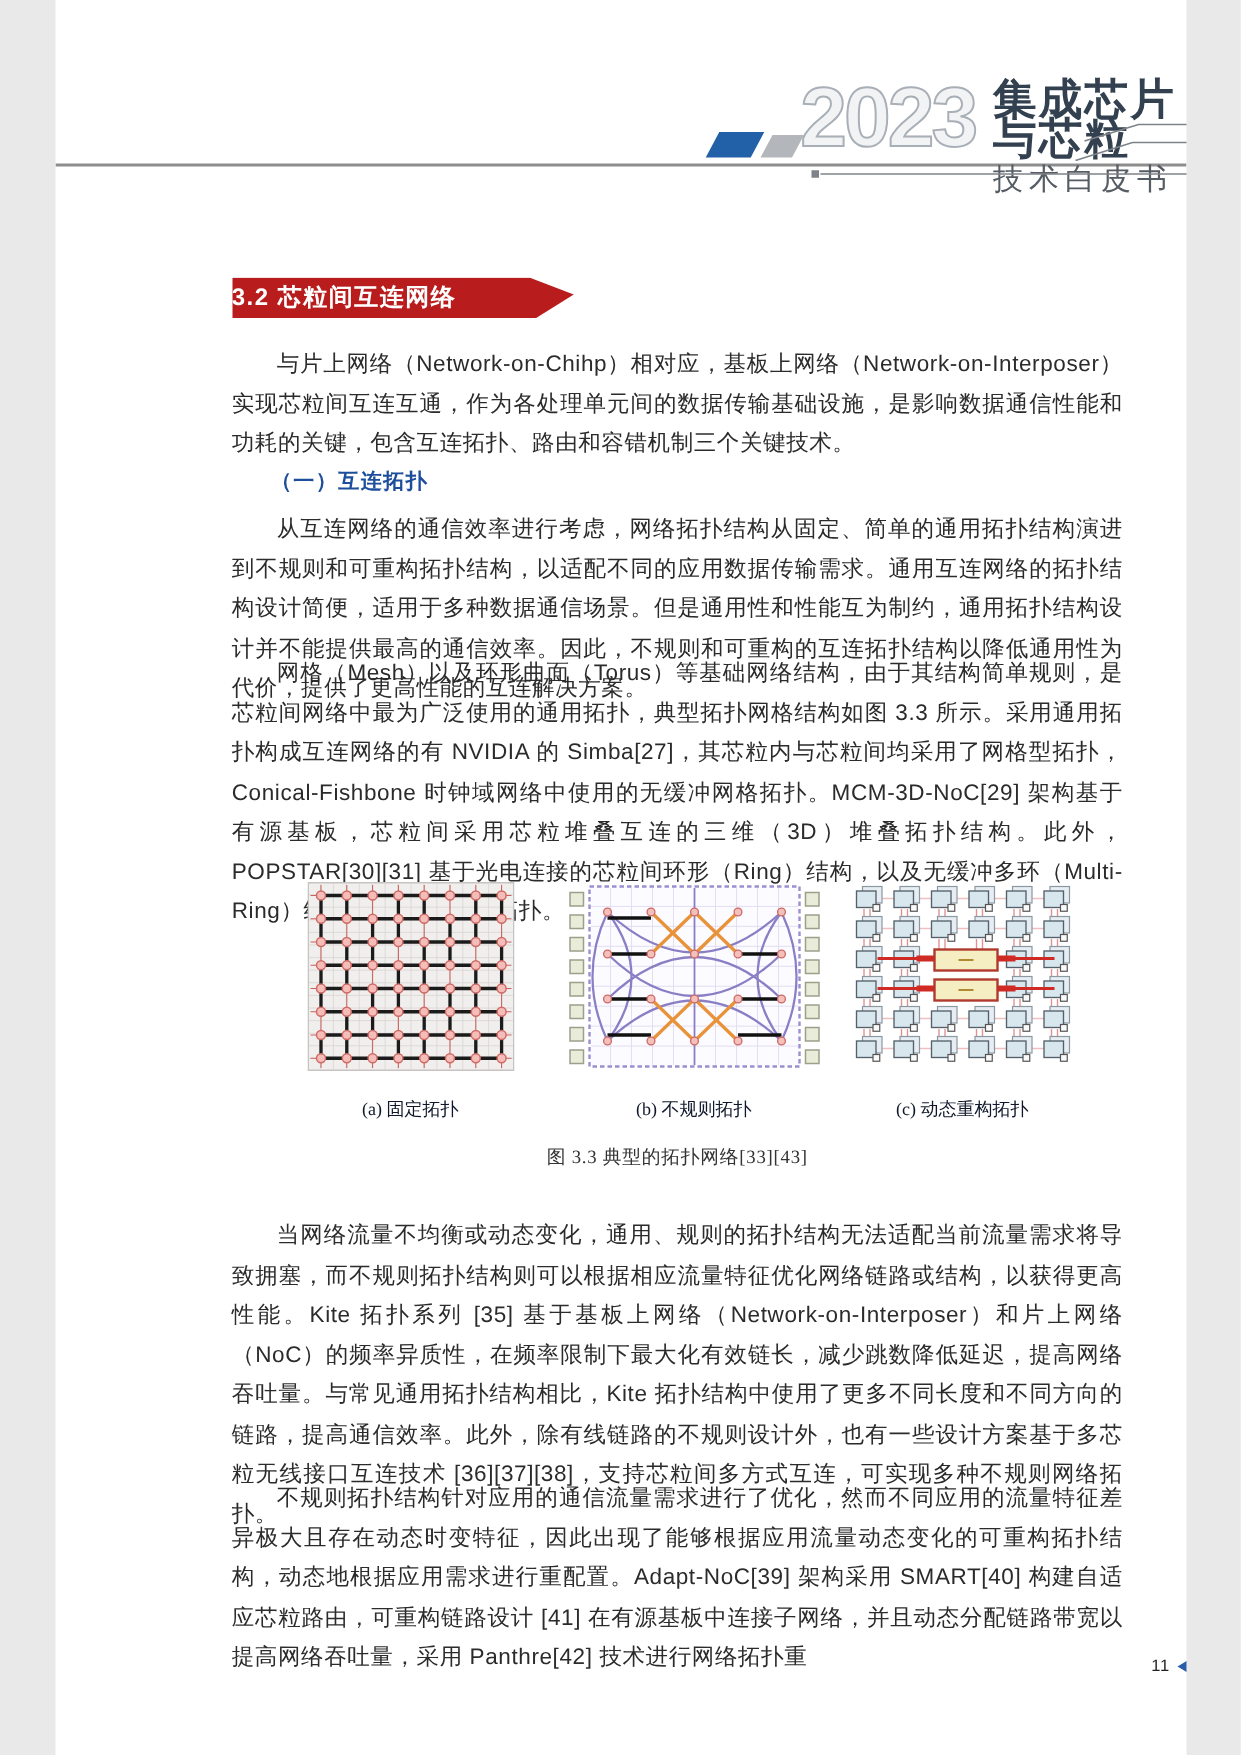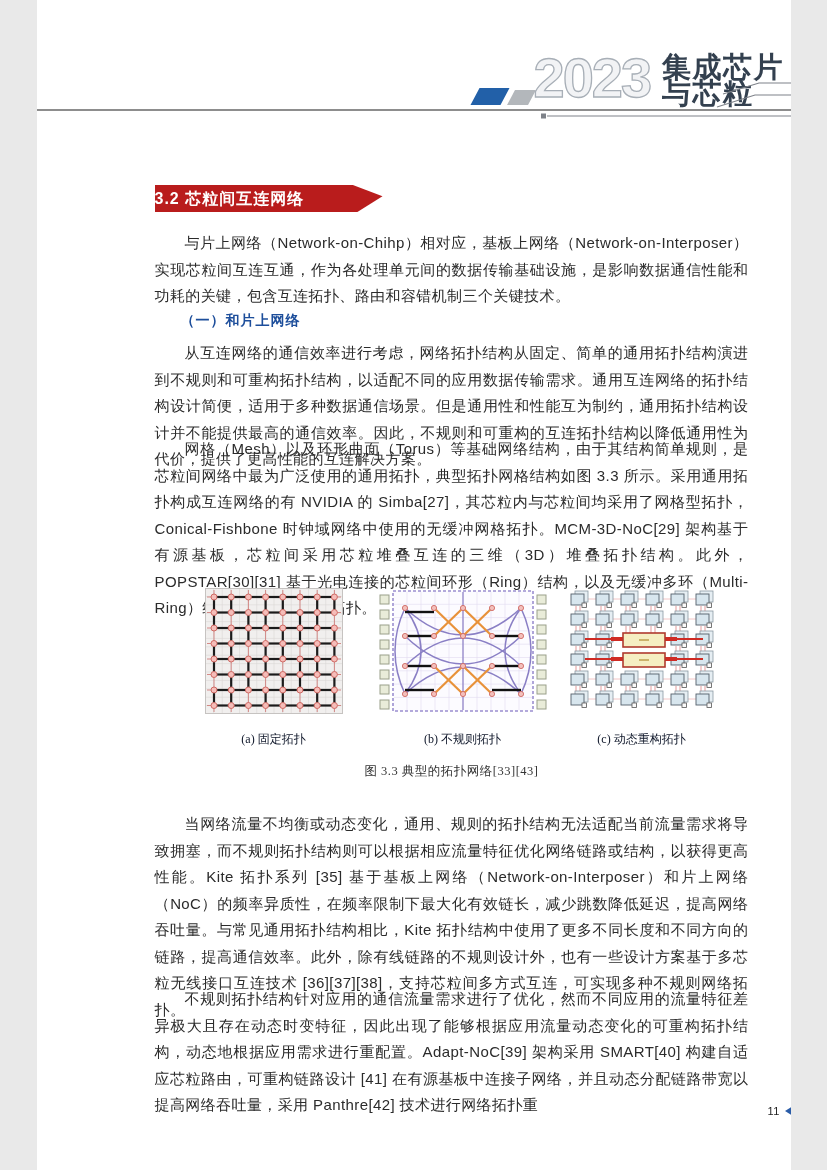"技术白皮书" div.t2 { html: none -> <div>技术白皮书</div> }
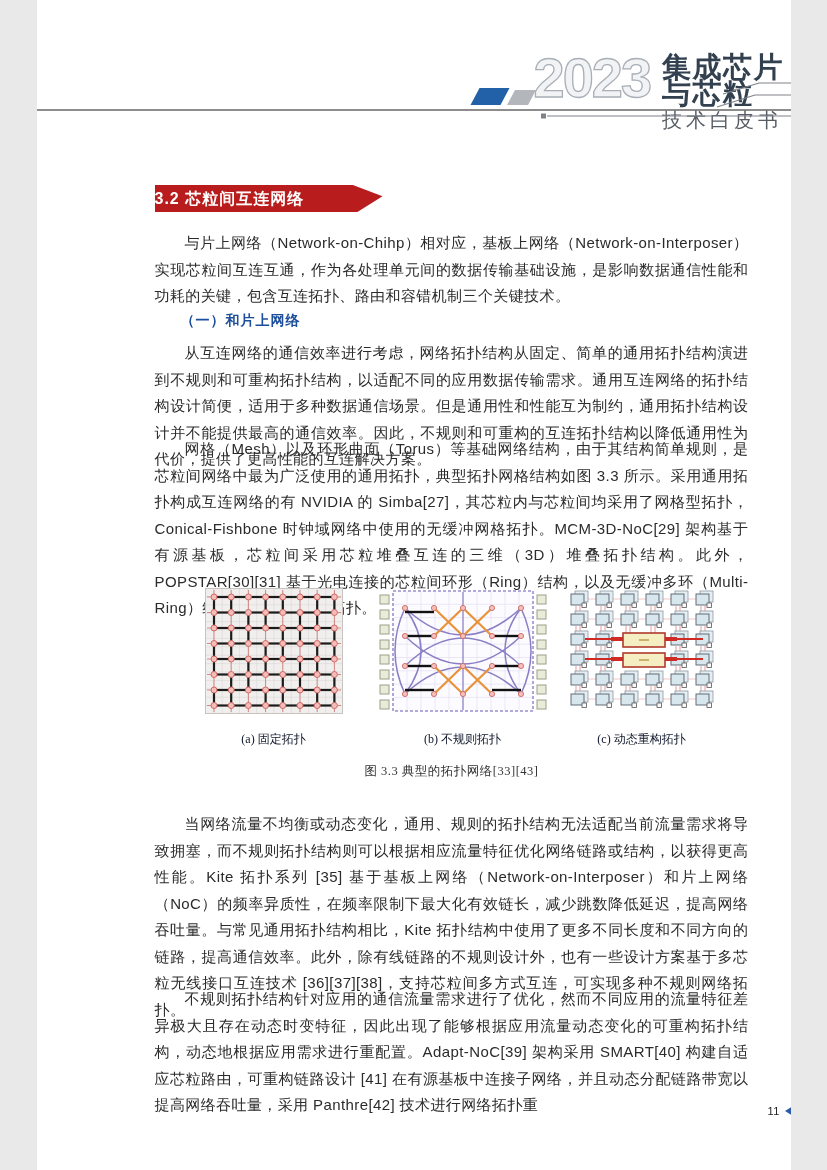"（一）和片上网络" div.subhead { text: 和片上网络 -> 互连拓扑 }
